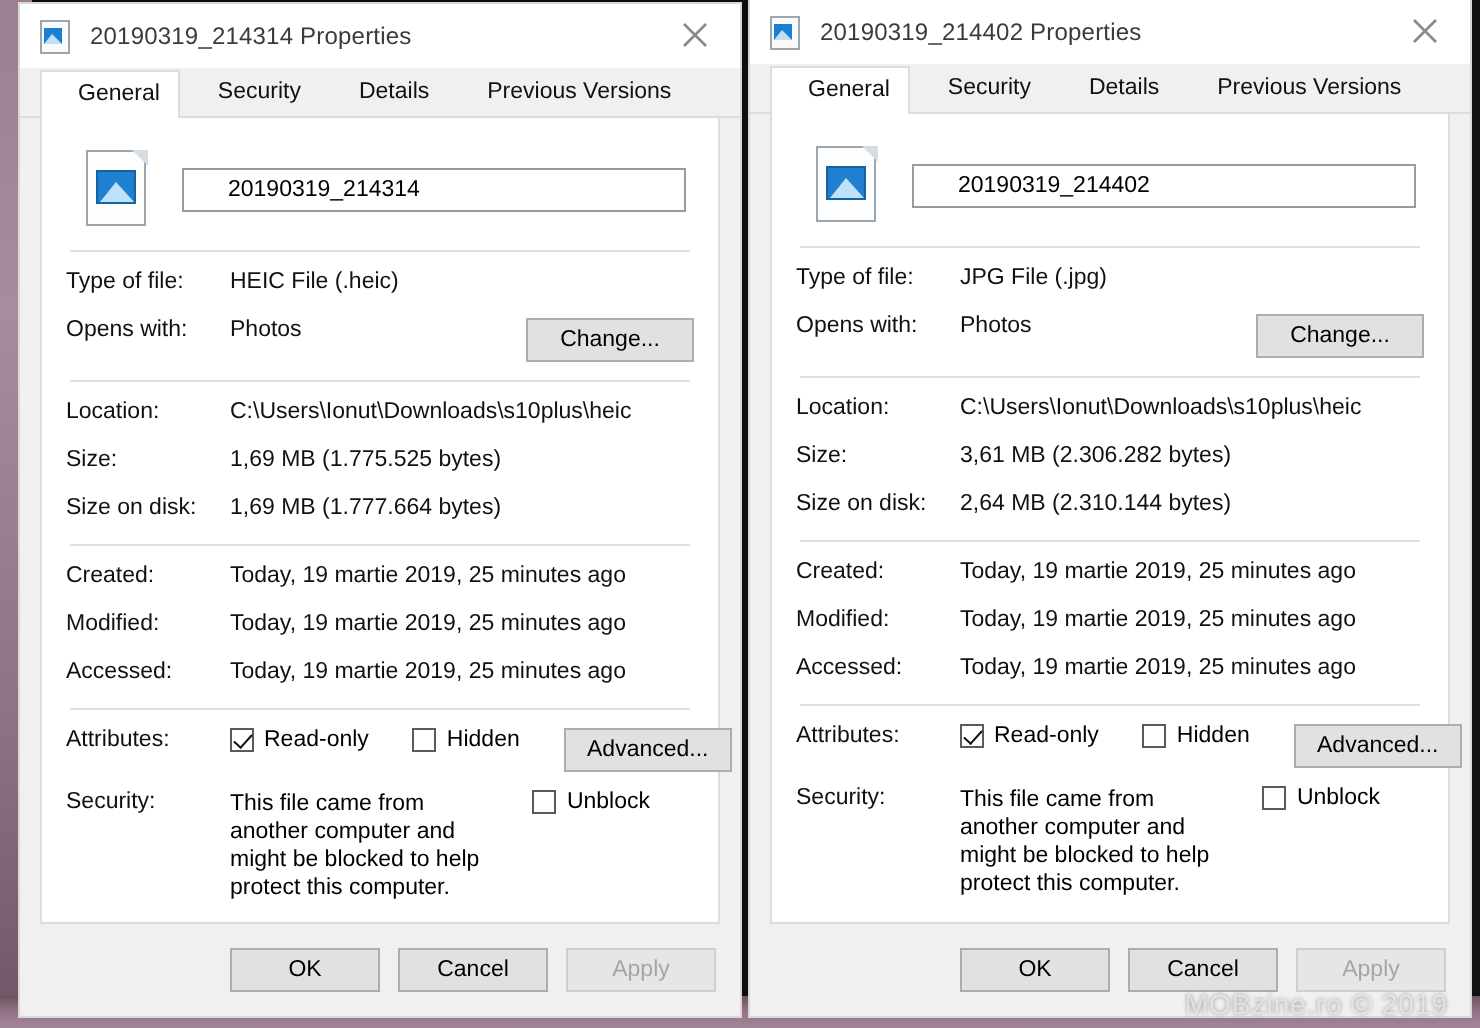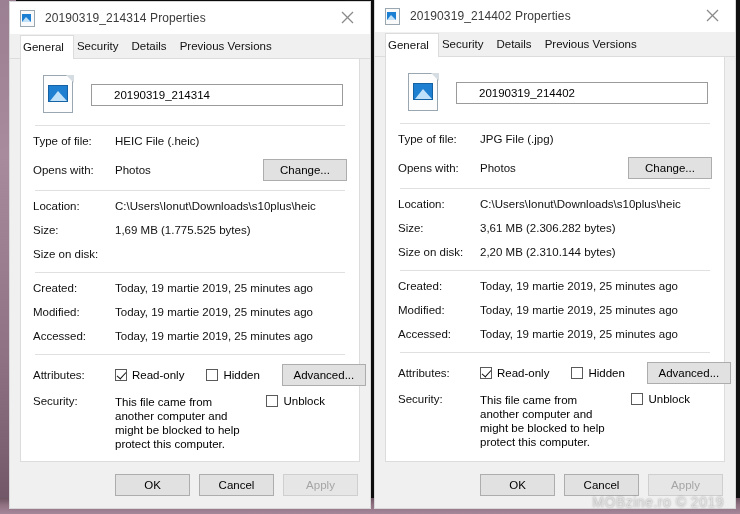"General" .tab { padding: 4px 9px 4px 2px -> 4px 9px 4px 18px }
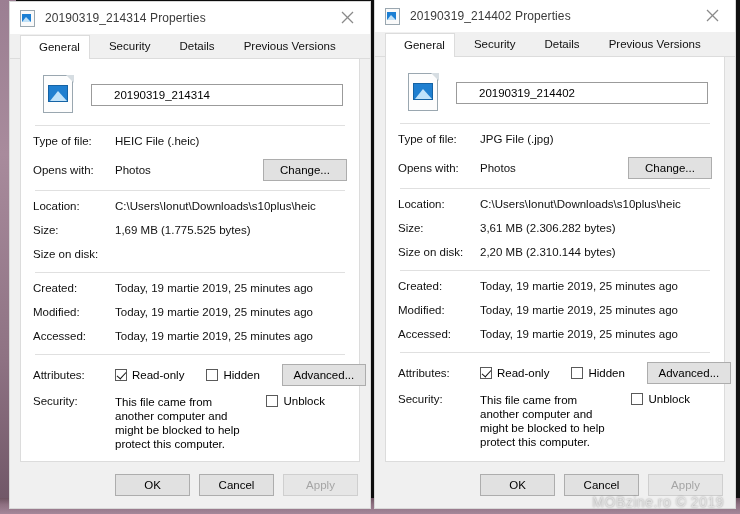"Opens with:" .row.with-btn { align-items: center -> none }
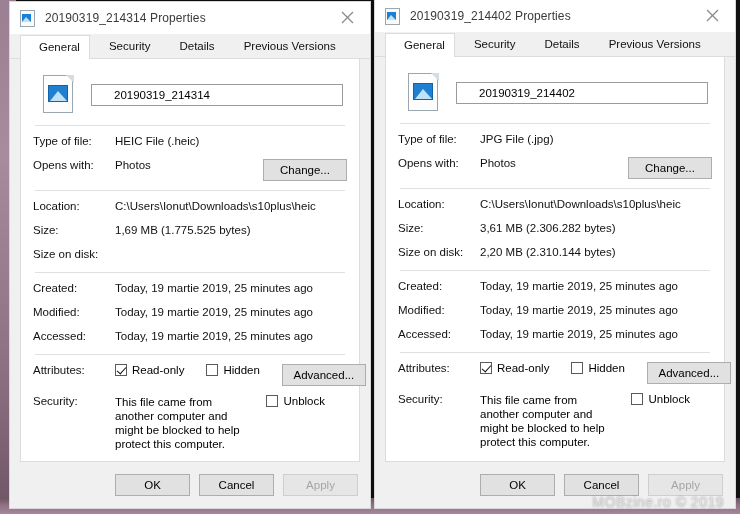"1,69 MB (1.777.664 bytes)" div.val { html: none -> <div>1,69 MB (1.777.664 bytes)</div> }
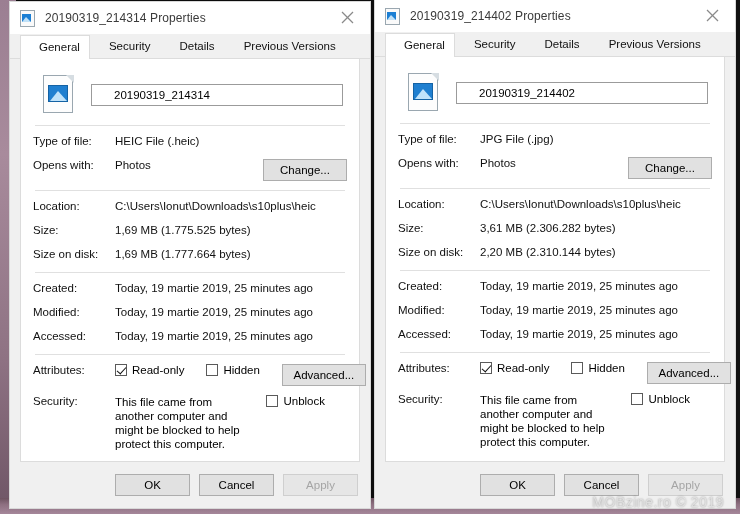"2,20 MB (2.310.144 bytes)" div.val { text: 2,20 -> 2,64 }
